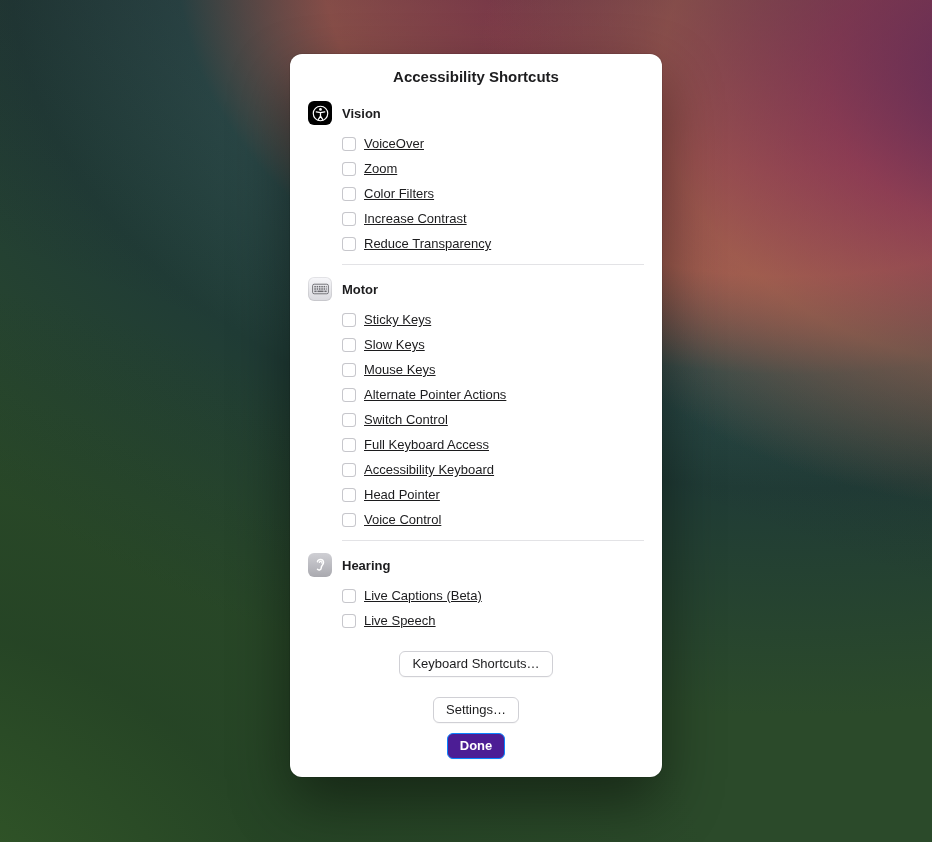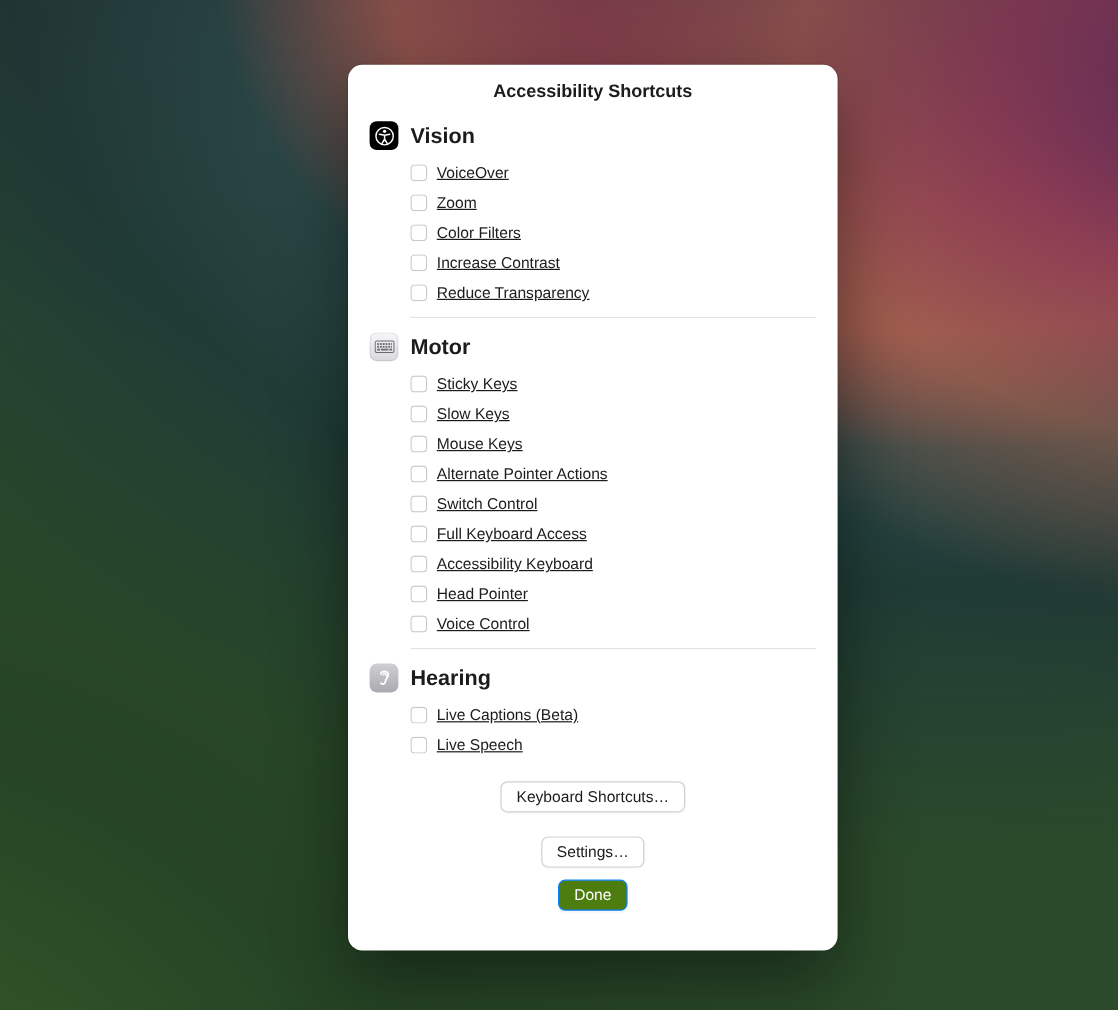"Accessibility Shortcuts" .a11y-window { padding: 14px 0 15px 0 -> 14px 0 0 0; width: 408px -> 372px }
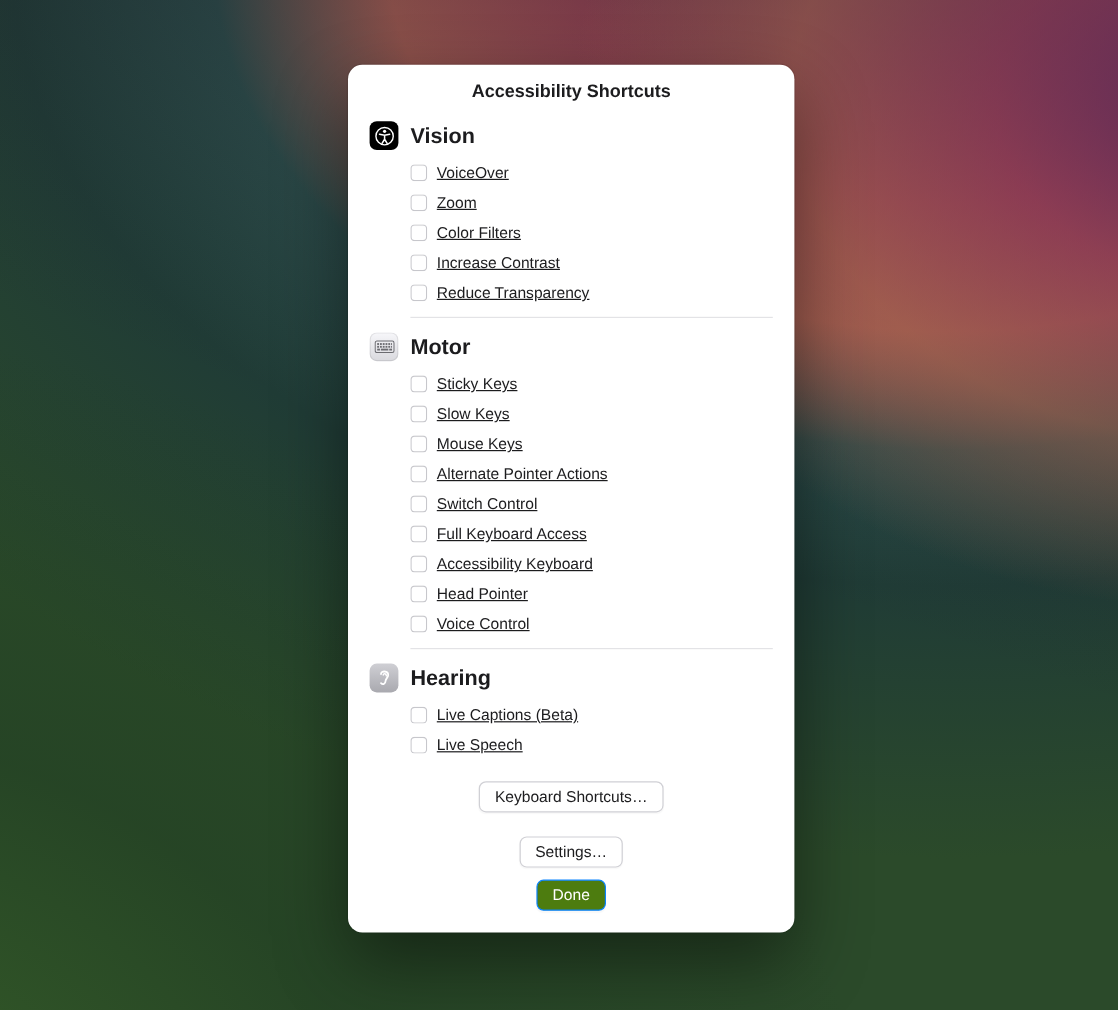"Vision" .a11y-section-title { font-size: 18px -> 13px }
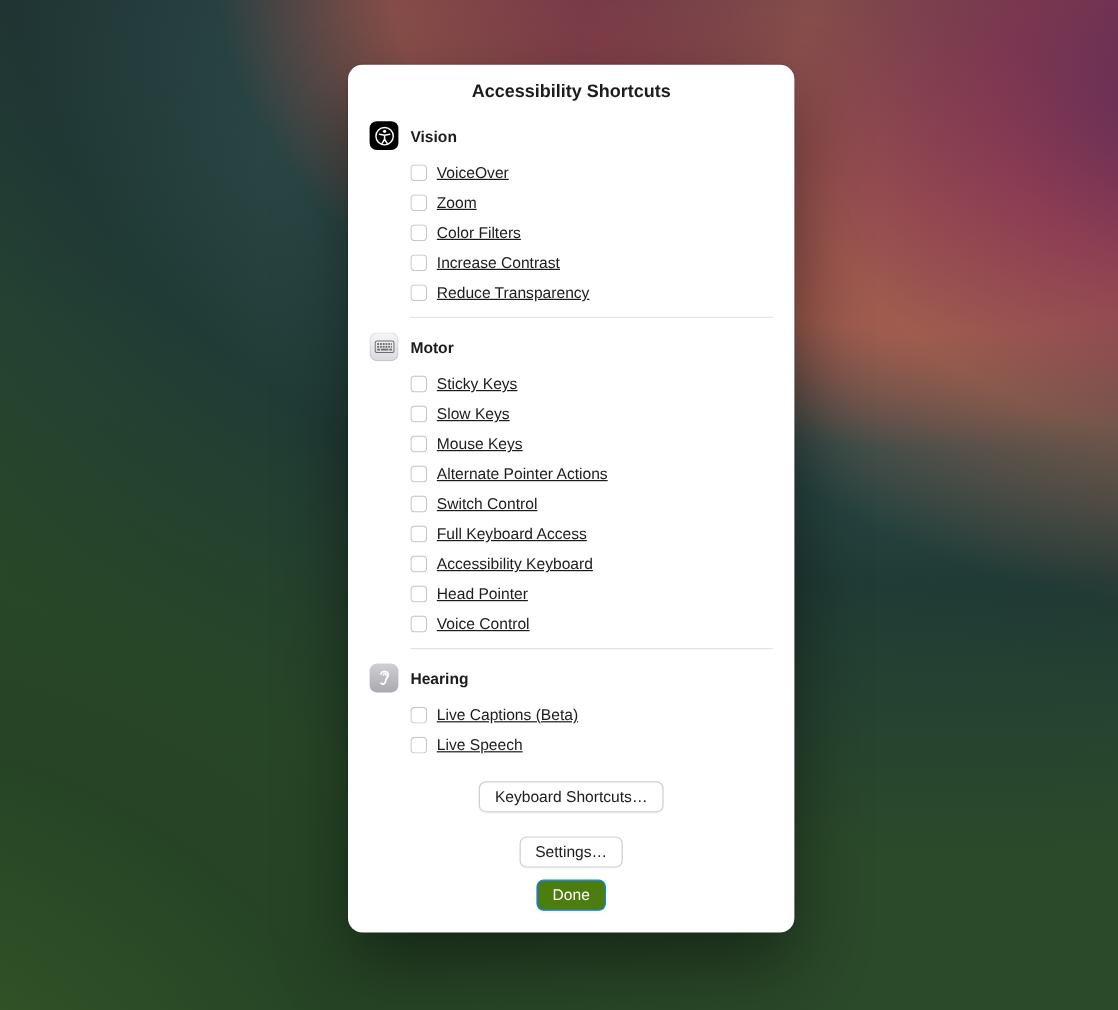"Done" .mac-btn-primary { background: #4d7c0f -> #4c1d95; font-weight: none -> bold }
